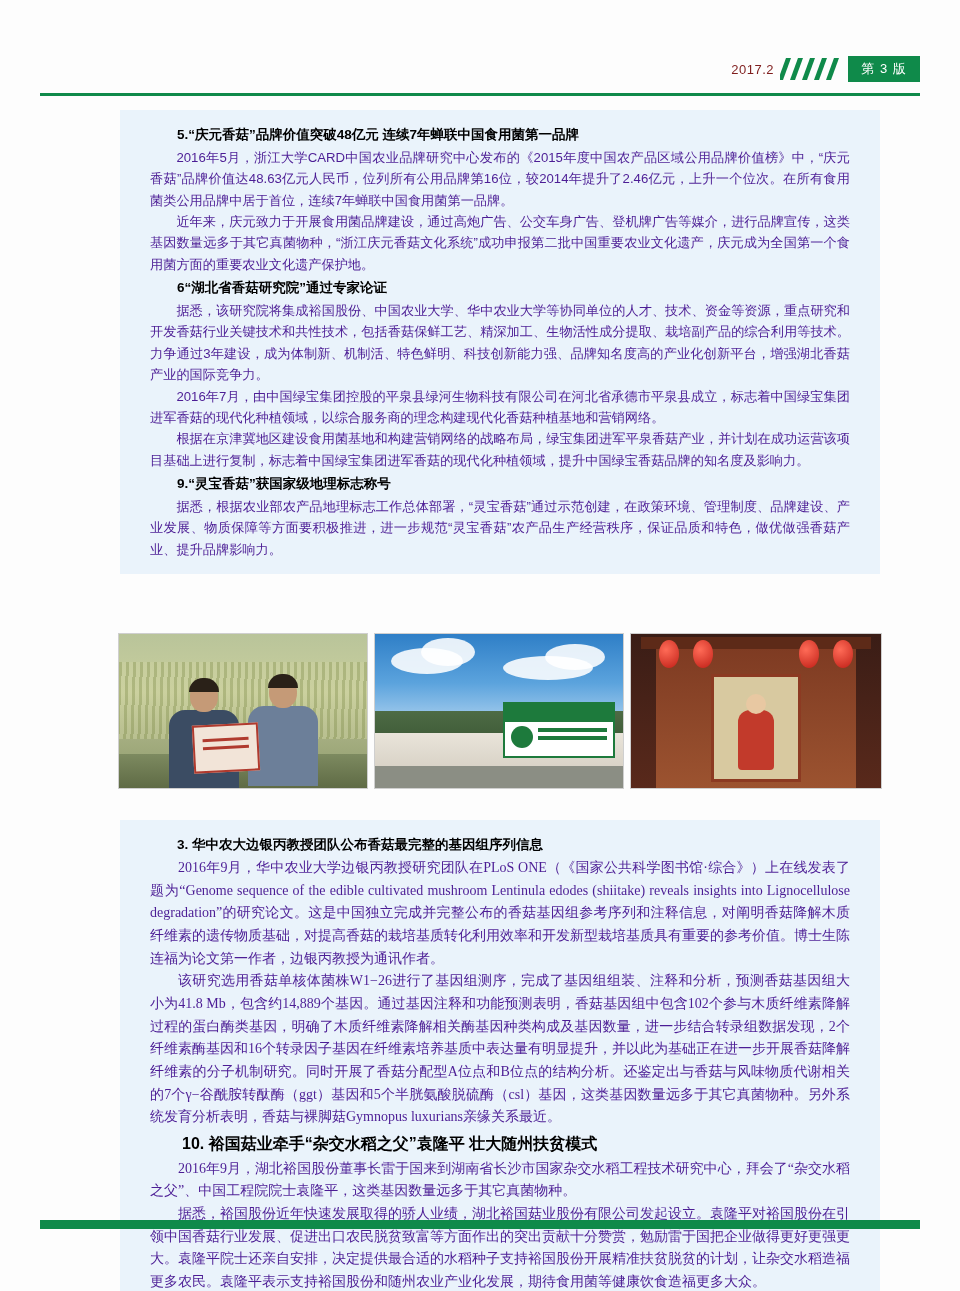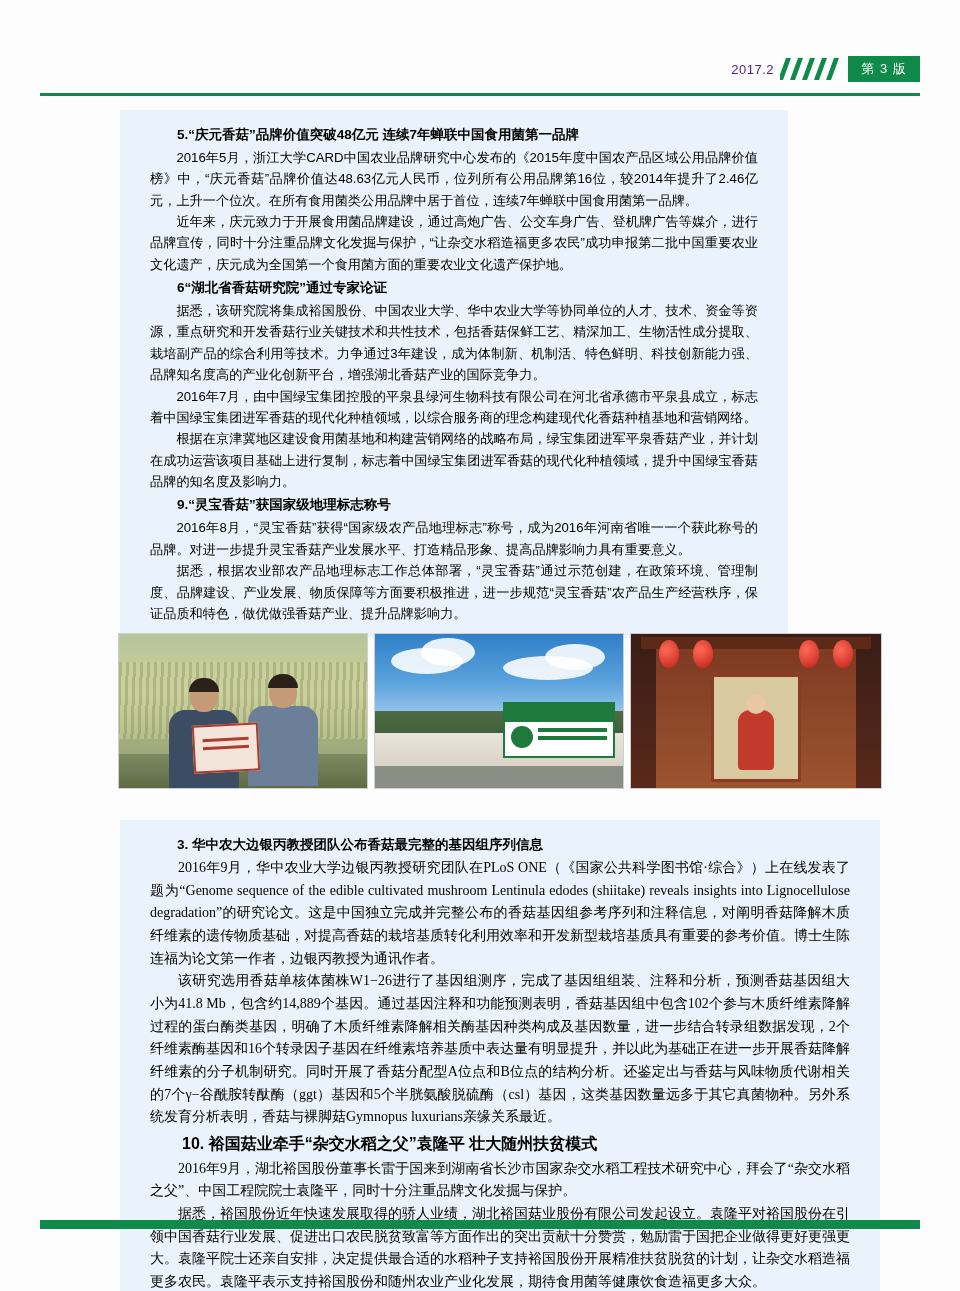"2017.2" .header-date { color: #4c1d95 -> #7f1d1d }
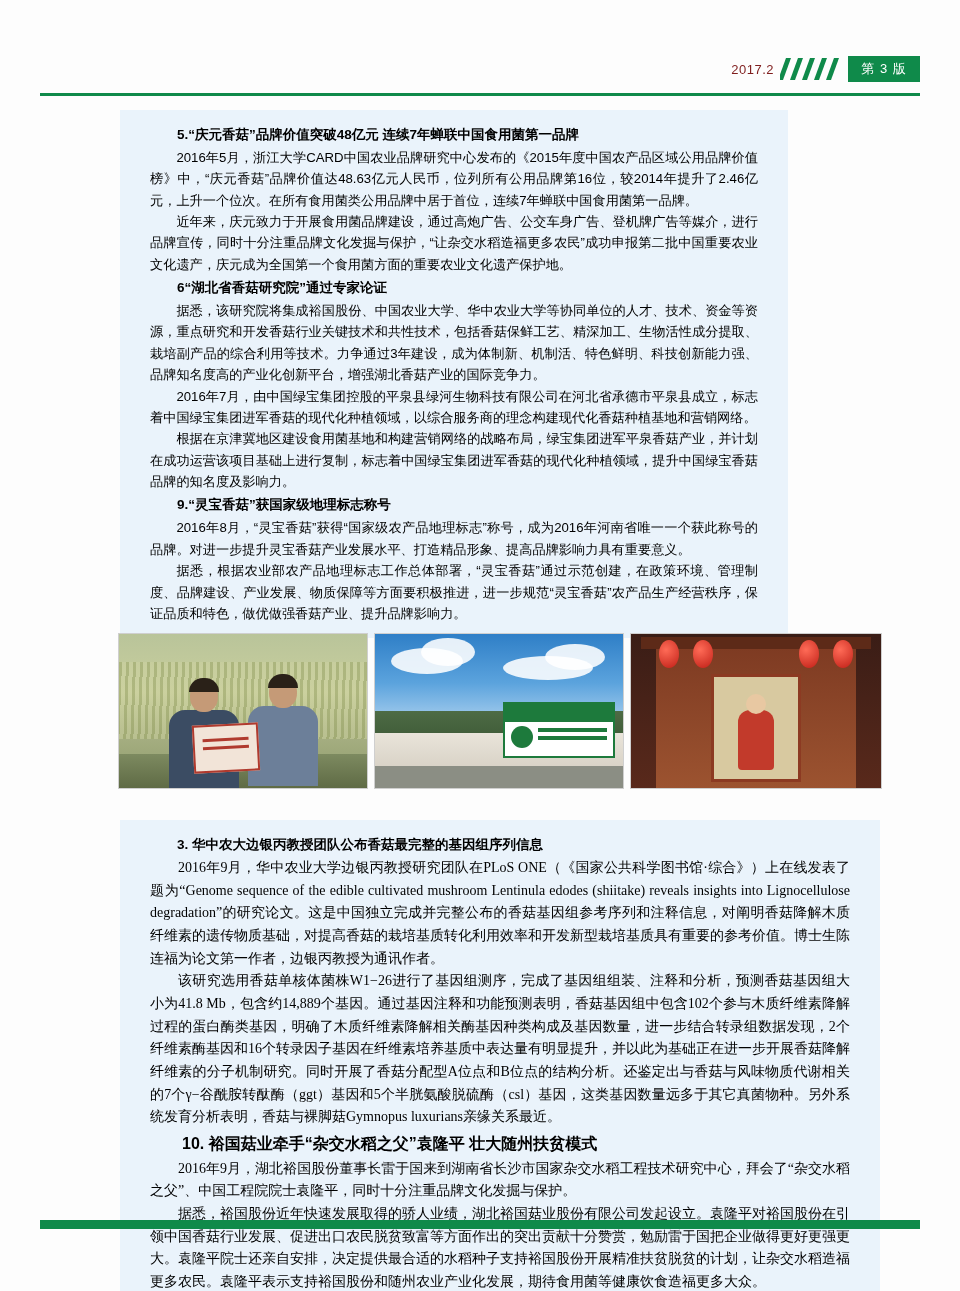"5.“庆元香菇”品牌价值突破48亿元 连续7年蝉联中国食用菌第一品牌" .panel-1 { width: 668px -> 760px }
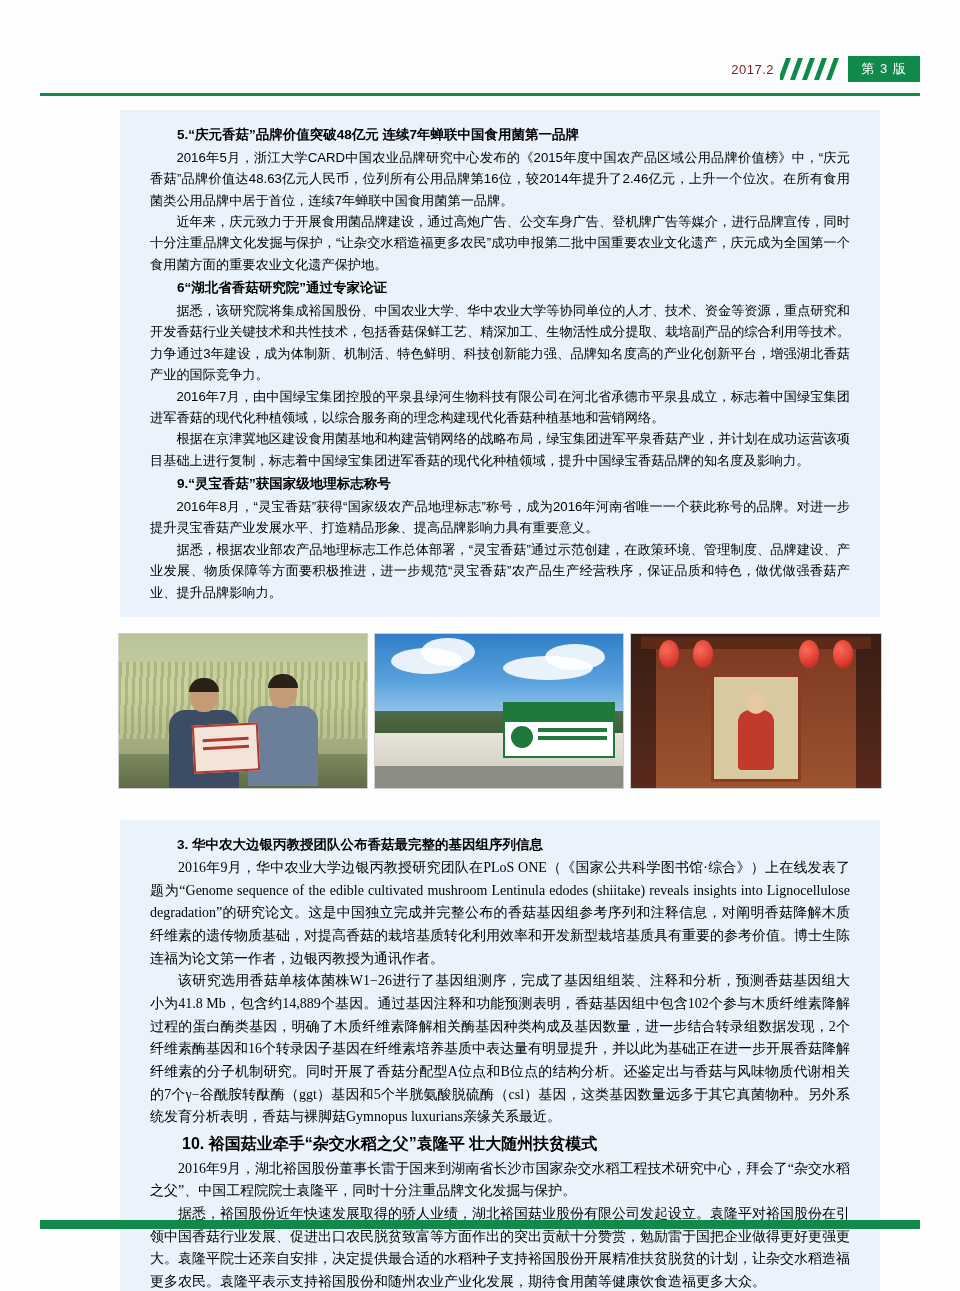"2016年5月，浙江大学CARD中国农业品牌研究中心发布的《2015年度中国农产" .art-p { color: #000000 -> #4c1d95 }
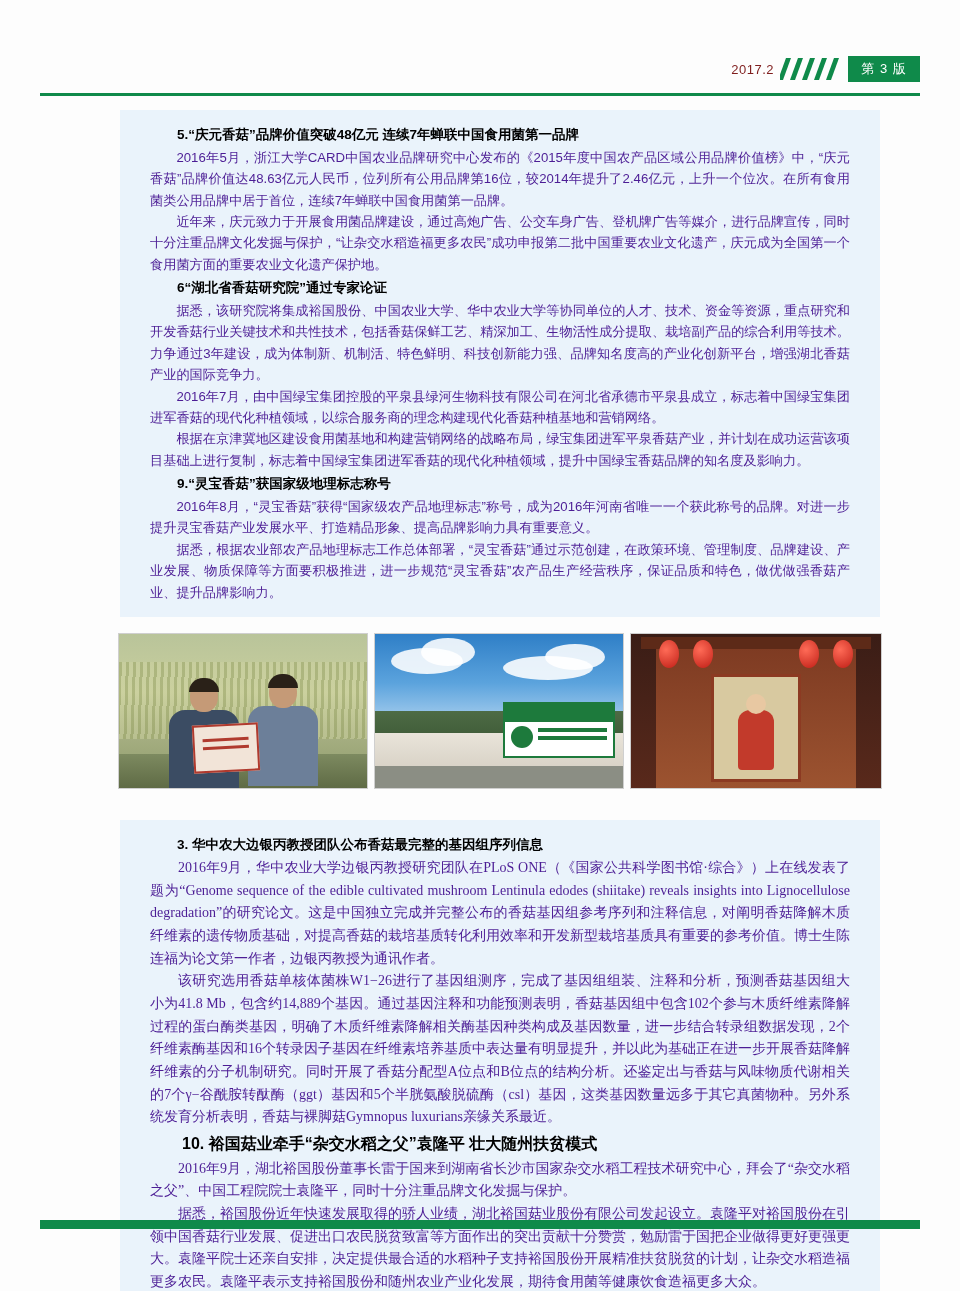"近年来，庆元致力于开展食用菌品牌建设，通过高炮广告、公交车身广告、登机牌广告等媒" p.art-p { text: 同时十分注重品牌文化发掘与保护，“让杂交水稻造福更多农民 -> 这类基因数量远多于其它真菌物种，“浙江庆元香菇文化系统 }
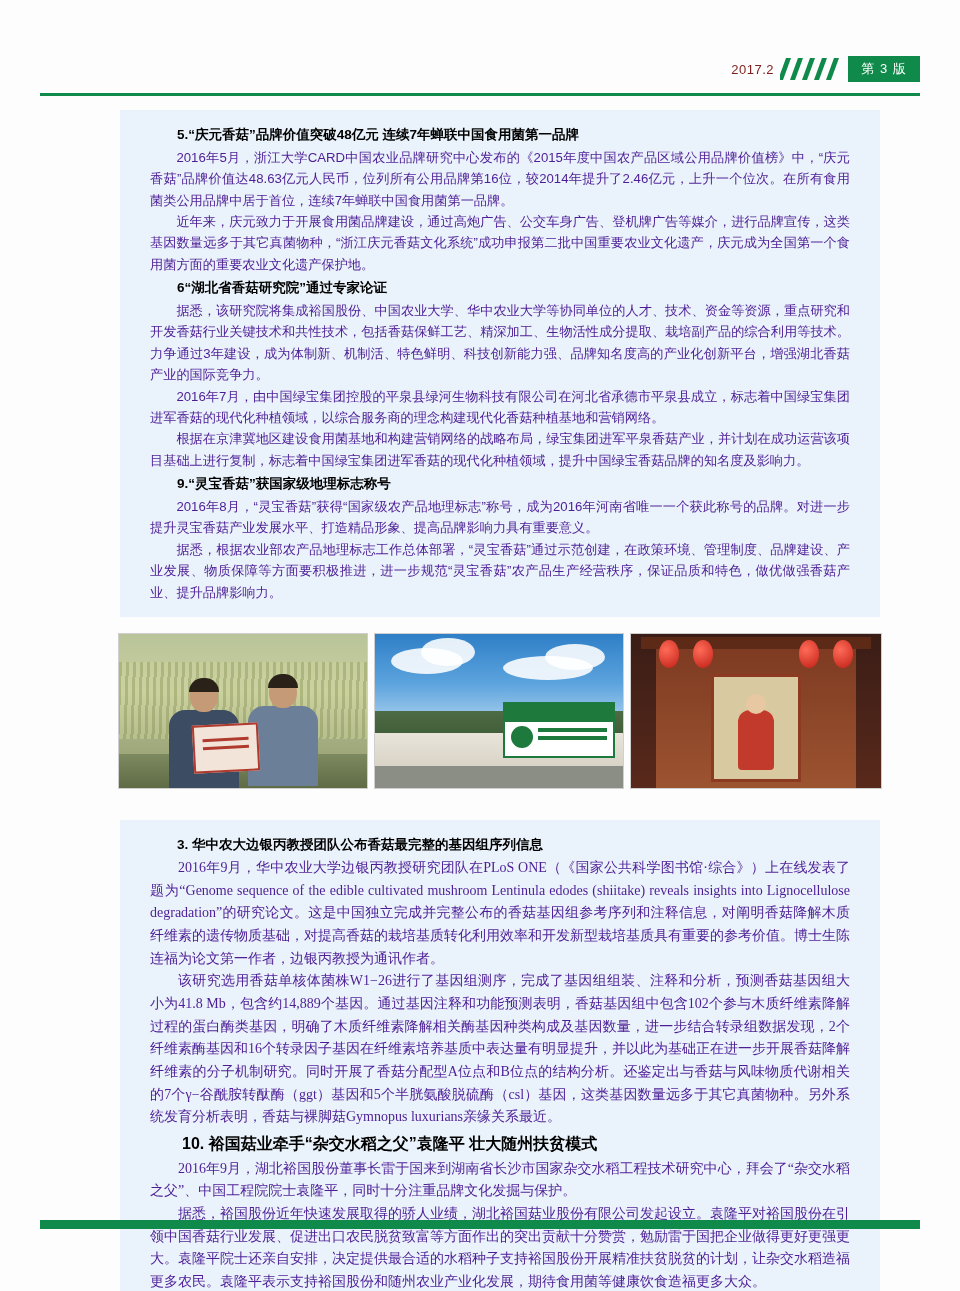"2016年8月，“灵宝香菇”获得“国家级农产品地理标志”称号，成为2016年河南" p.art-p { html: <p>2016年8月，“灵宝香菇”获得“国家级农产品地理标志”称号，成为2016年河南省唯一一个获此称号的品牌。对进一步提升灵宝香菇产业发展水平、打造精品形象、提高品牌影响力具有重要意义。</p> -> none }
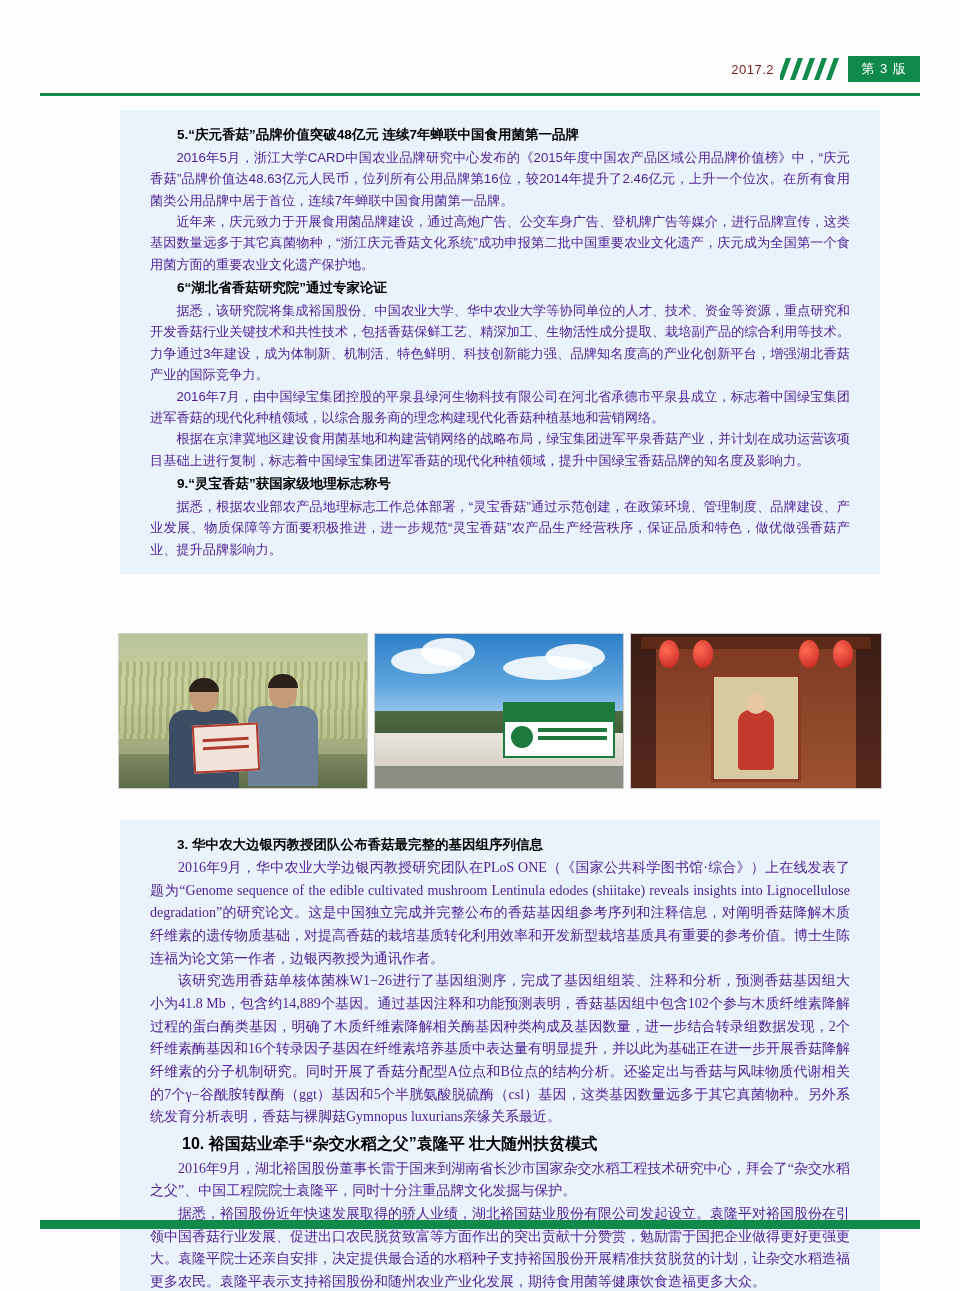"2016年9月，湖北裕国股份董事长雷于国来到湖南省长沙市国家杂交水稻工程技术研究" p.art-p { text: 同时十分注重品牌文化发掘与保护 -> 这类基因数量远多于其它真菌物种 }
